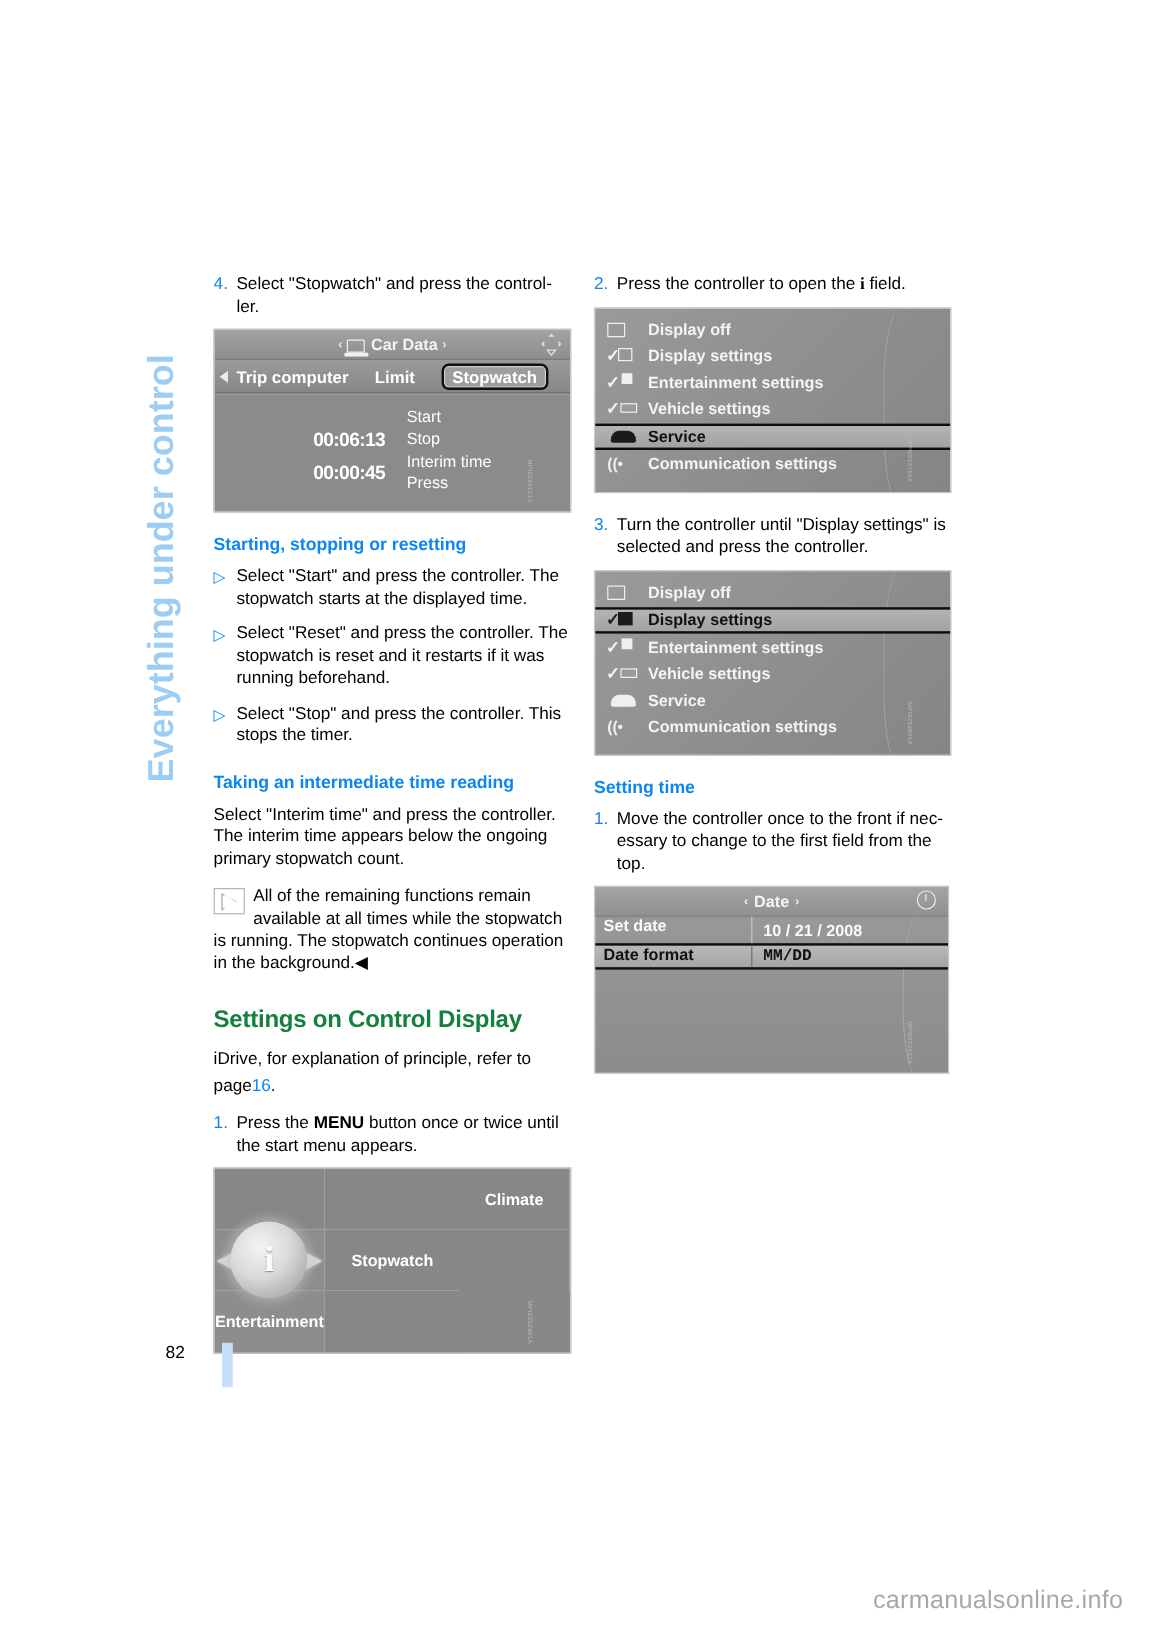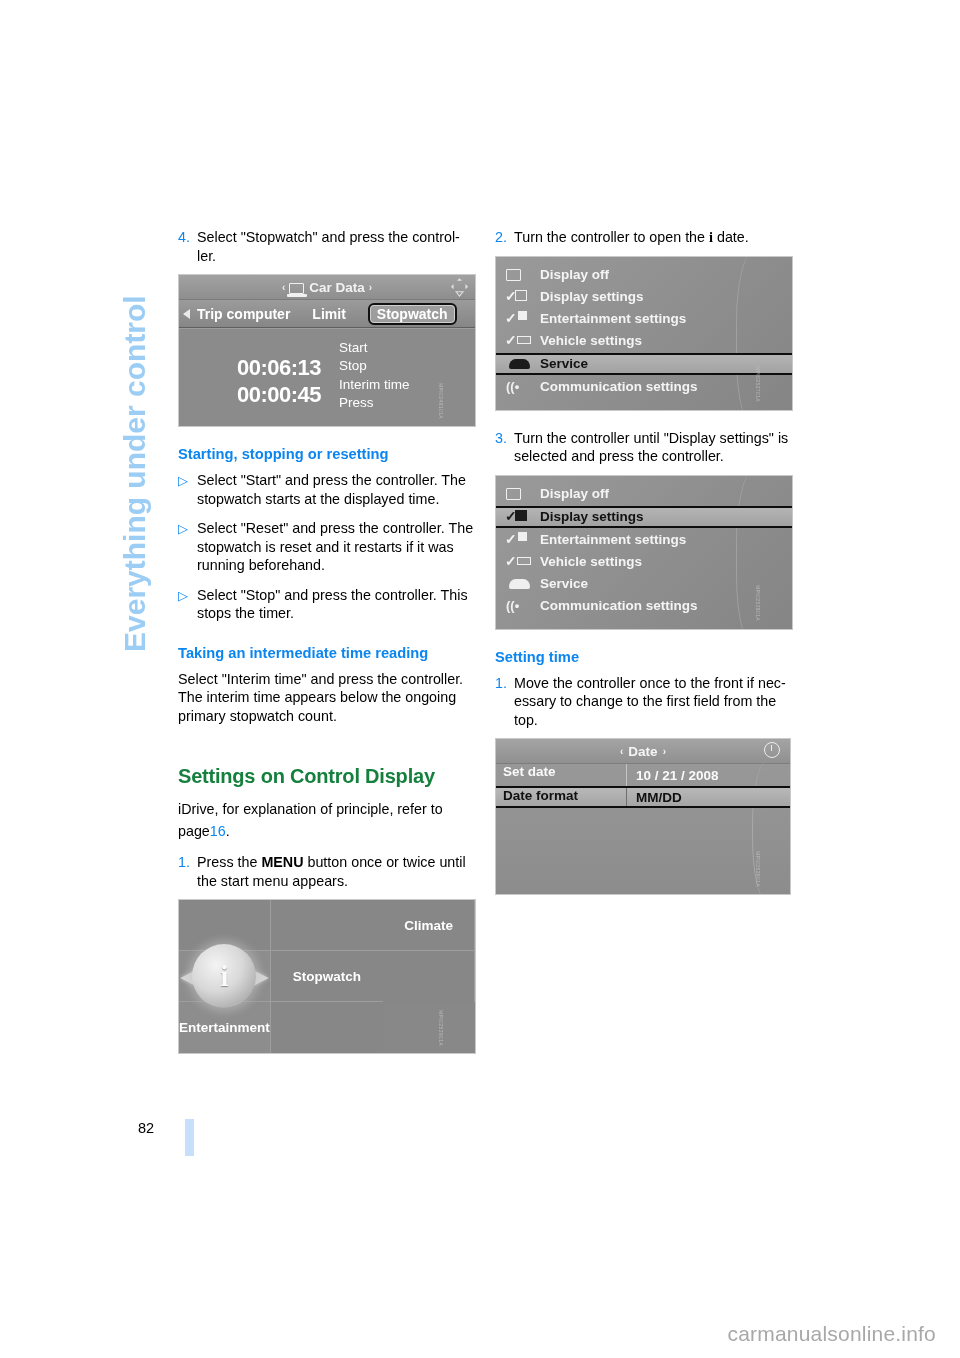"Turn the controller to open" span { text: Turn -> Press }
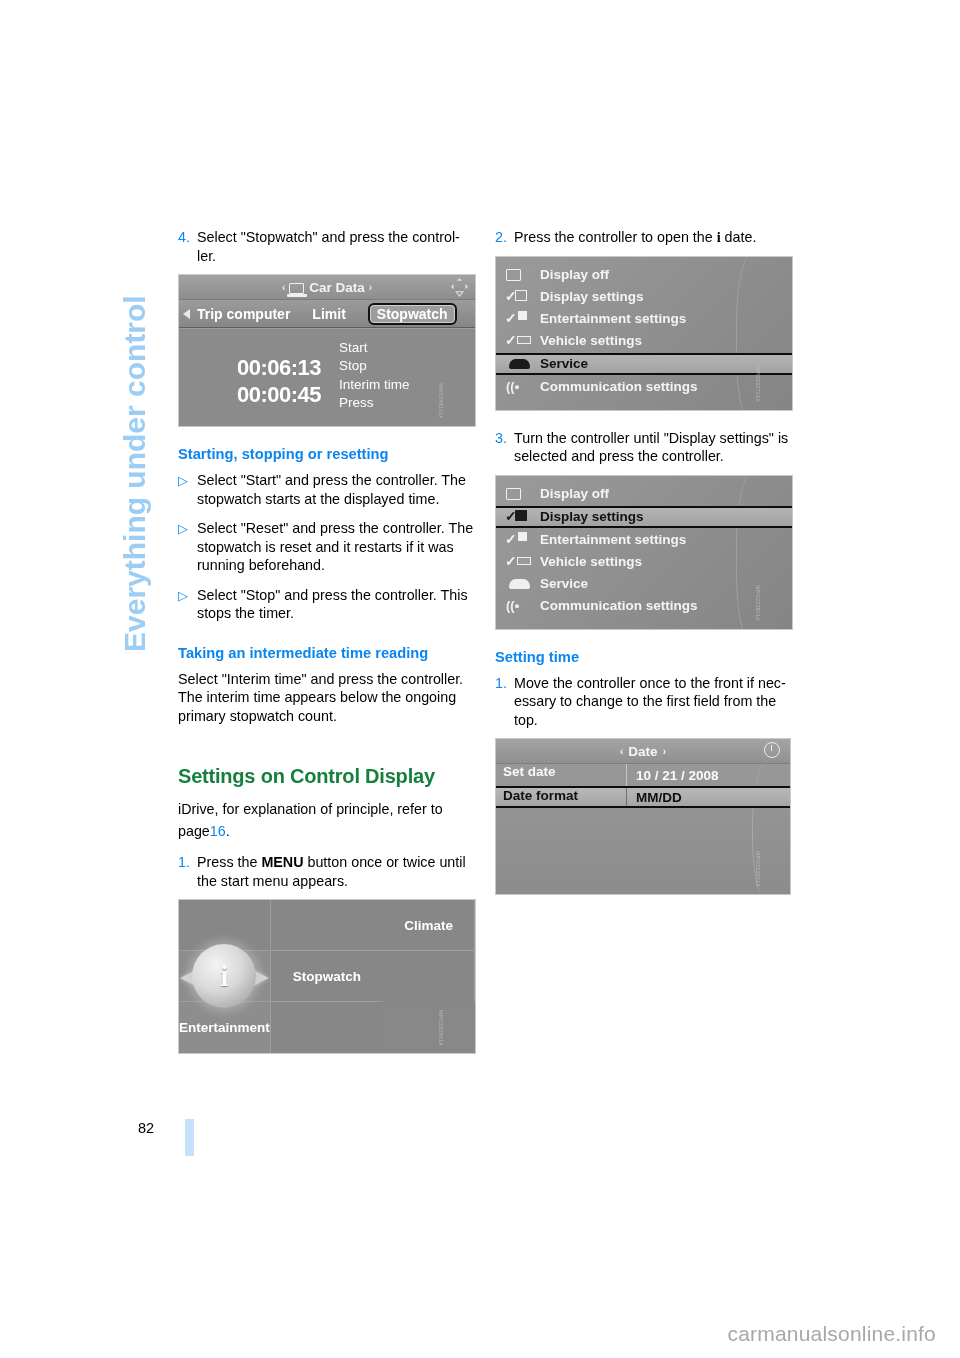"date." span { text: date -> field }
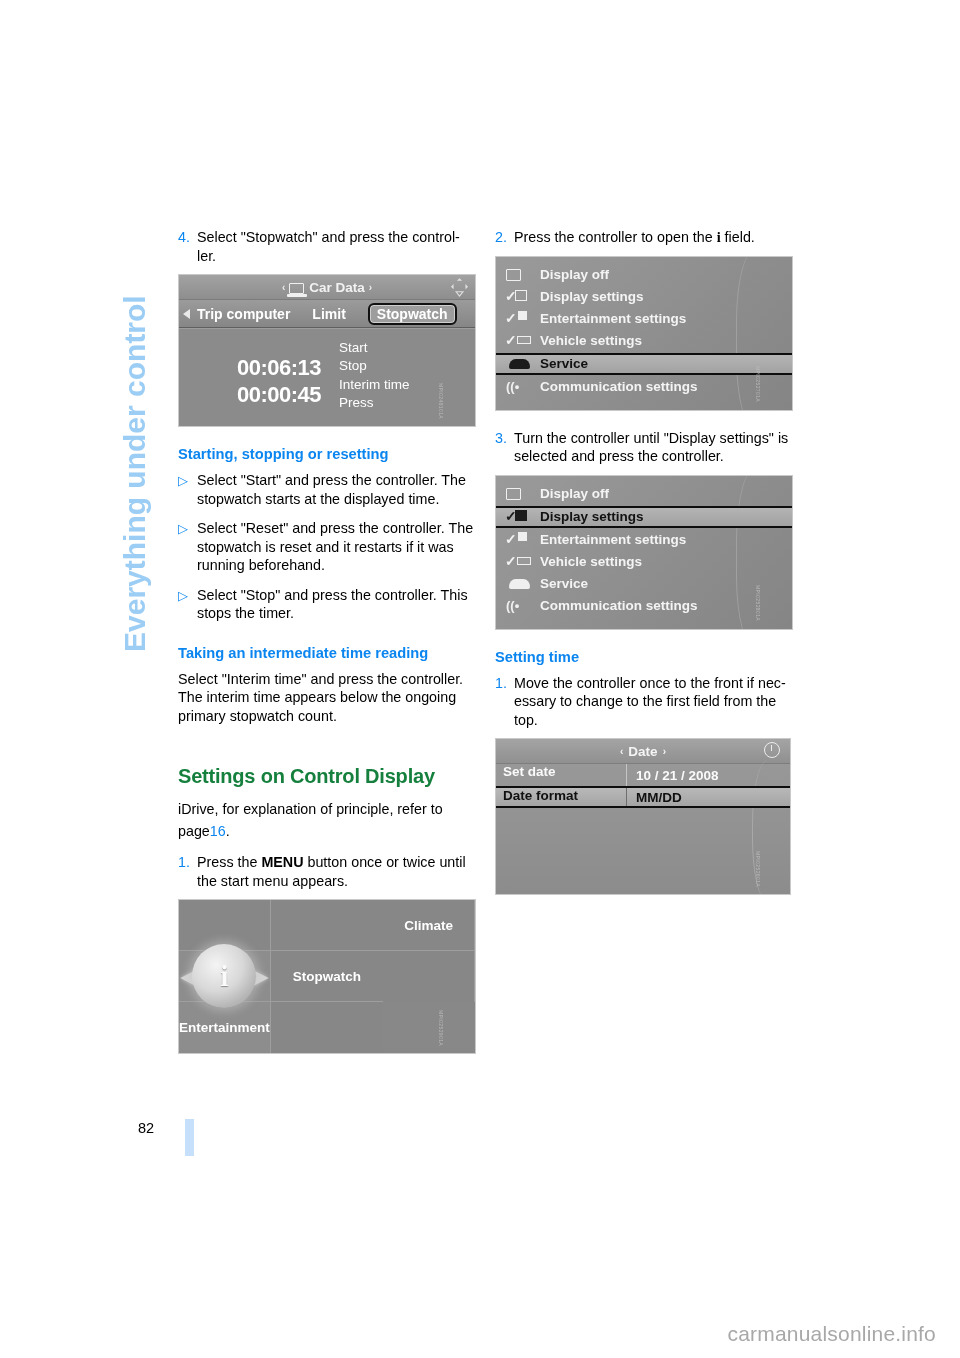"00:06:13" .cd-times div { font-size: 22px -> 16px }
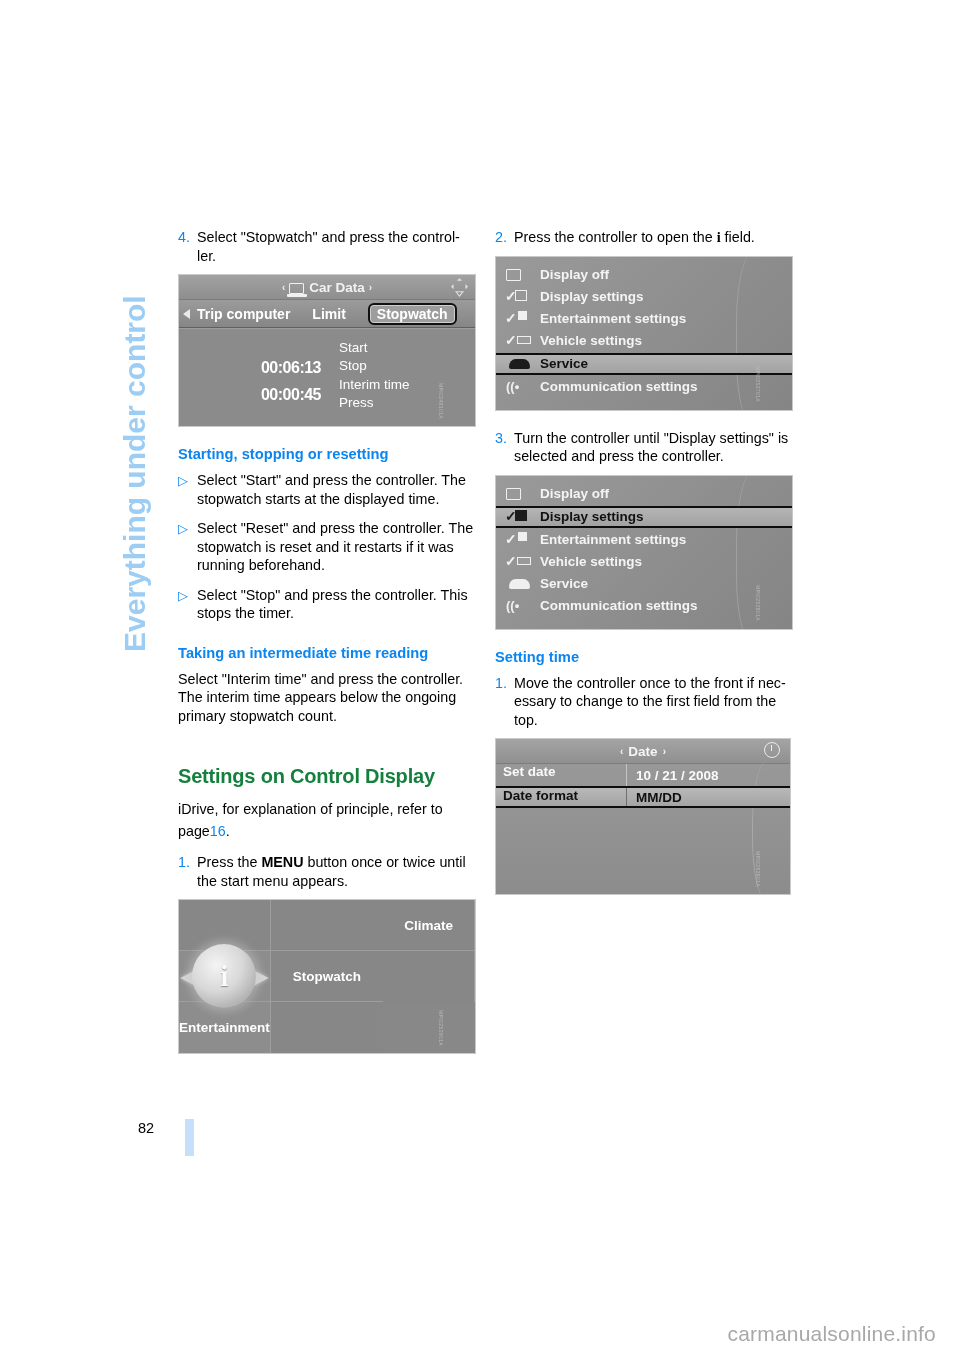"All of the remaining functions" div.note { html: none -> <div> <span> <svg> <path></path> </svg> </span> <span>All of the remaining functions remain available at all times while the stopwatch is running. The stopwatch continues operation in the background.</span><span>◀</span> </div> }
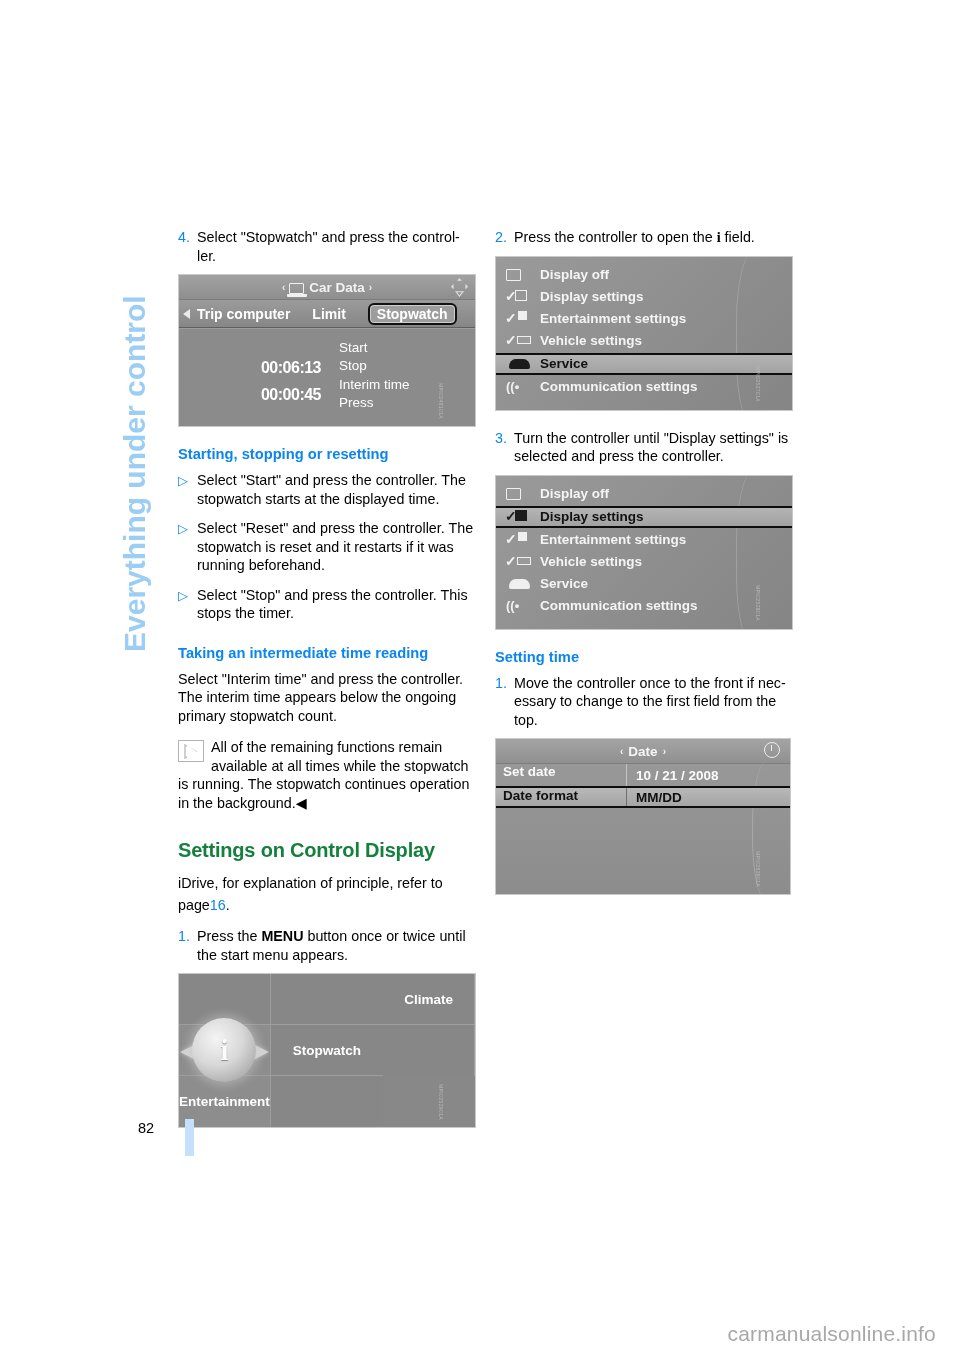"MM/DD" .date-row.sel .v { font-family: none -> Liberation Mono, monospace }
